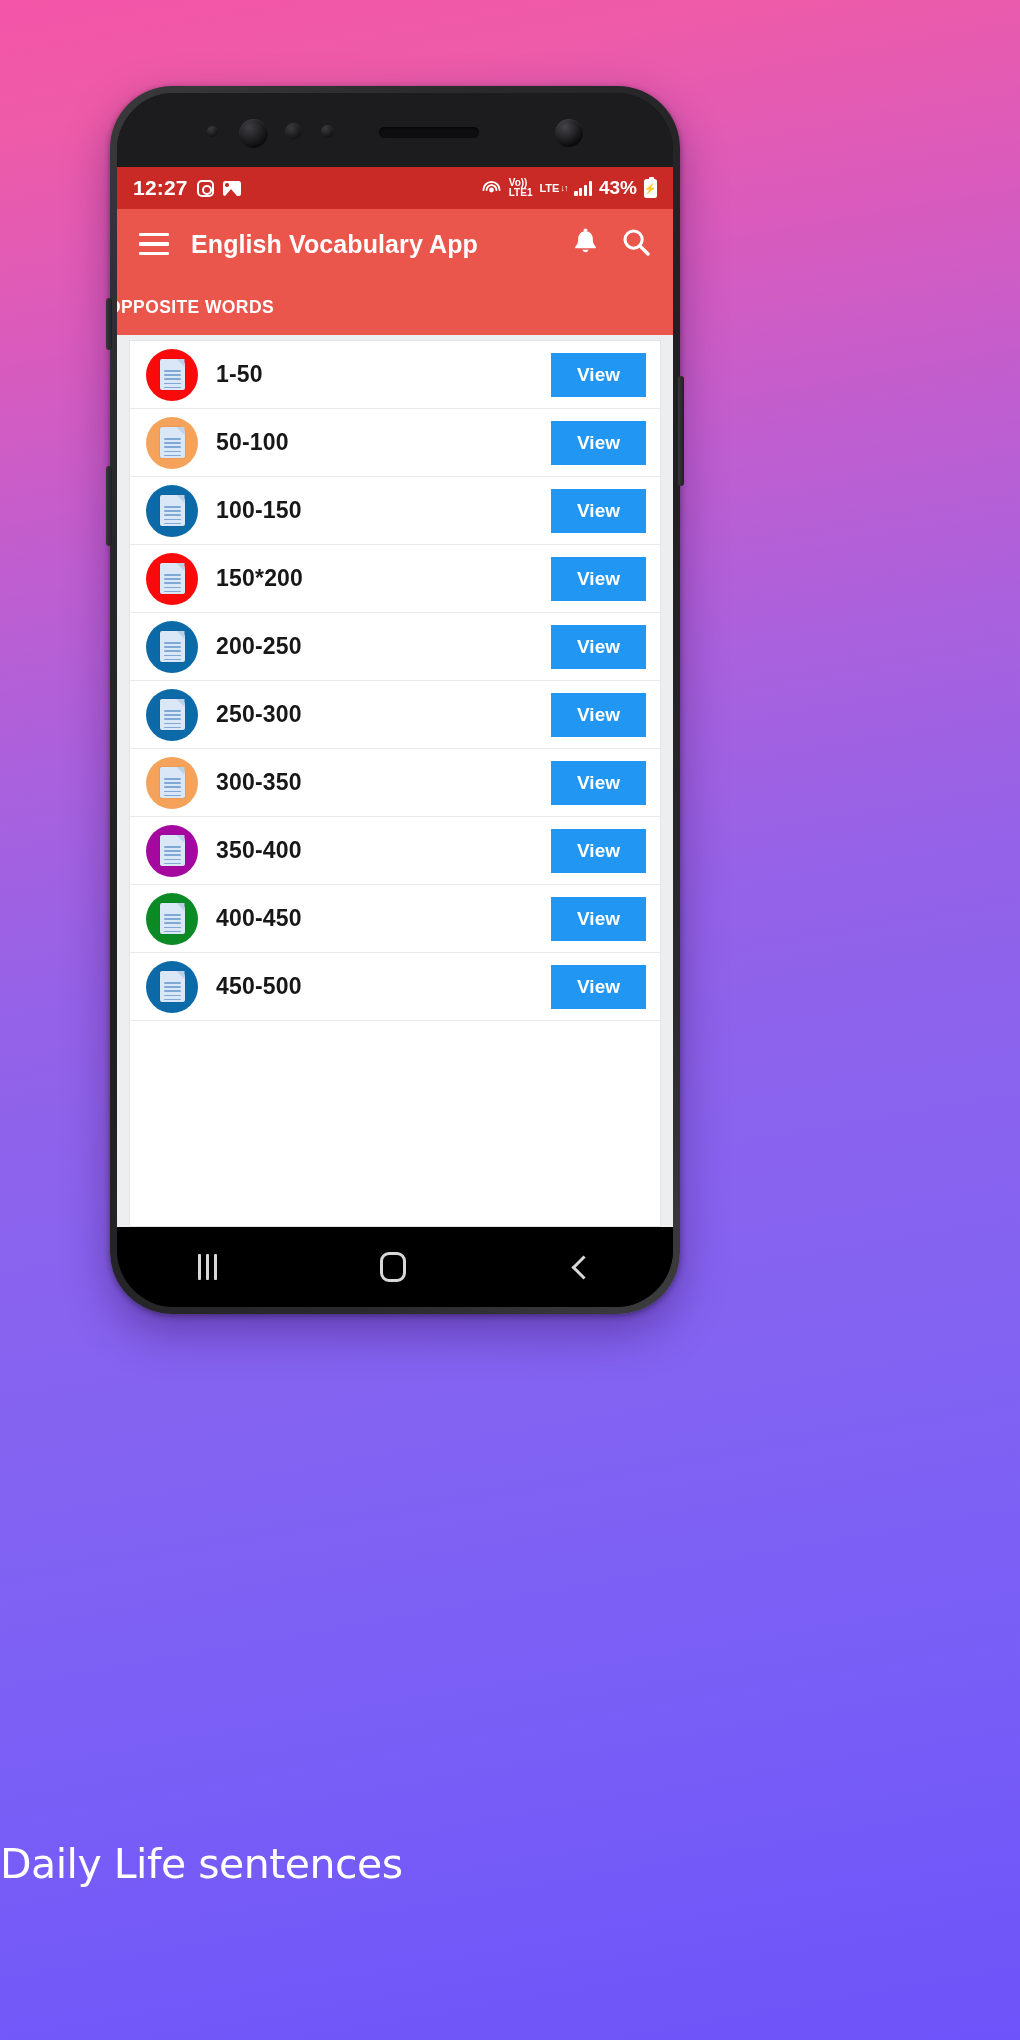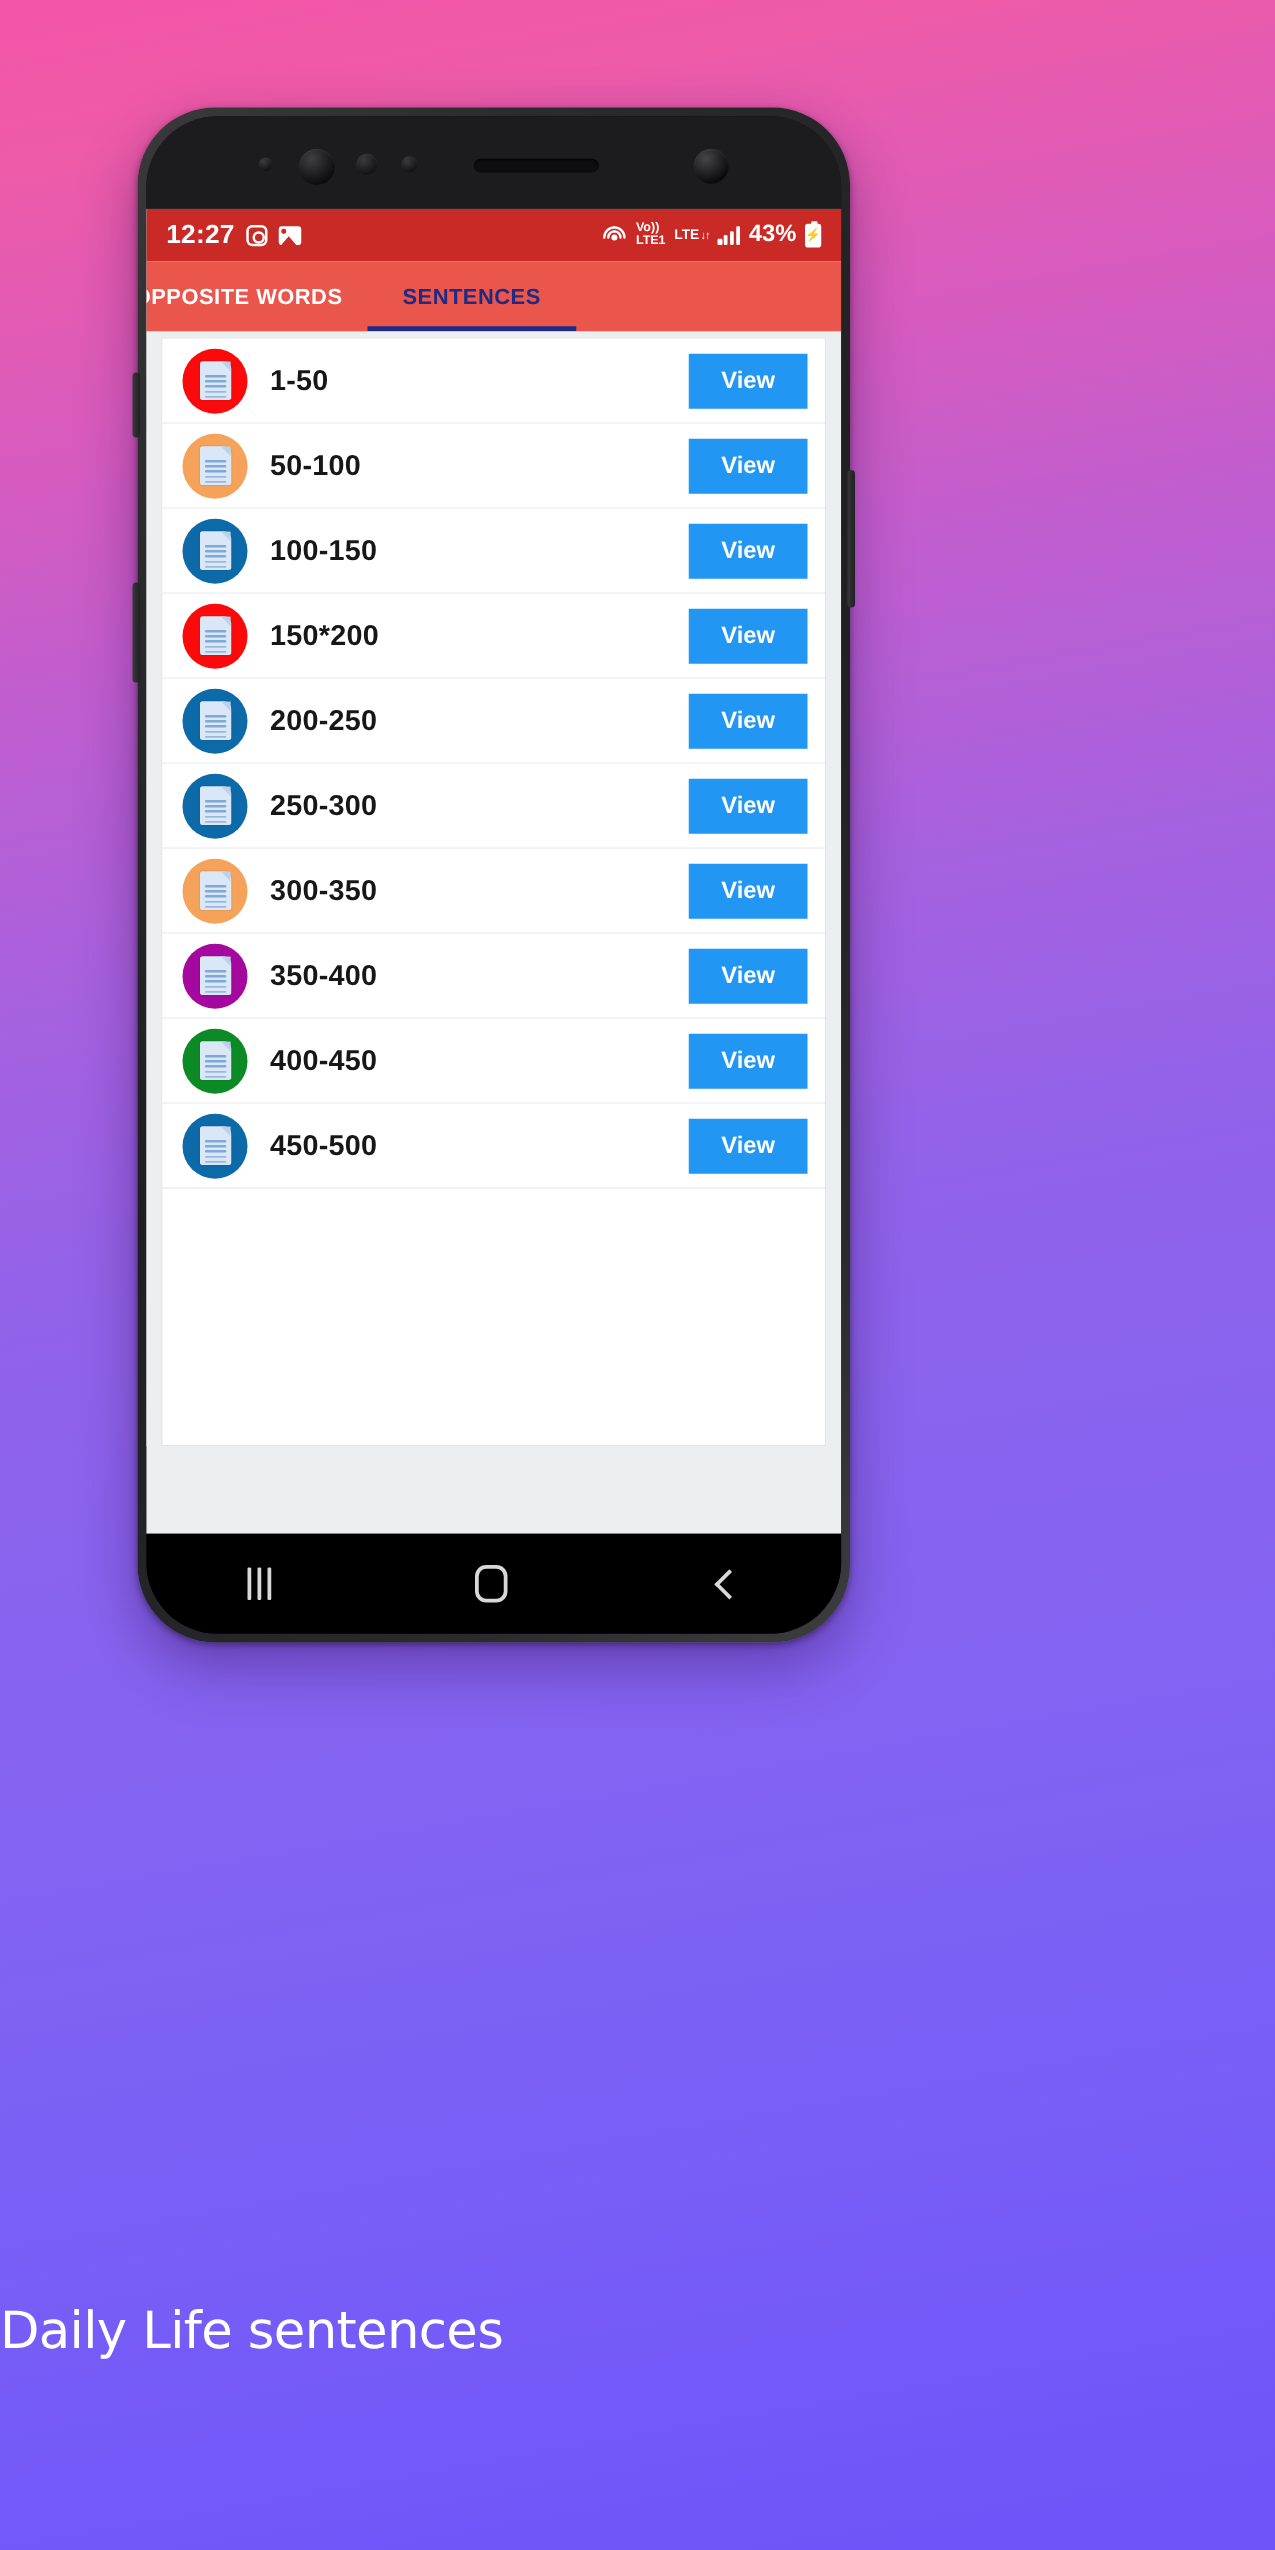"English Vocabulary App" div.appbar { html: none -> <div> <div> <span></span> <span></span> <span></span> </div> <div>English Vocabulary App</div> <div> <span> <svg> <path></path> <rect></rect> <path></path> </svg> </span> <span> <svg> <circle></circle> <line></line> </svg> </span> </div> </div> }
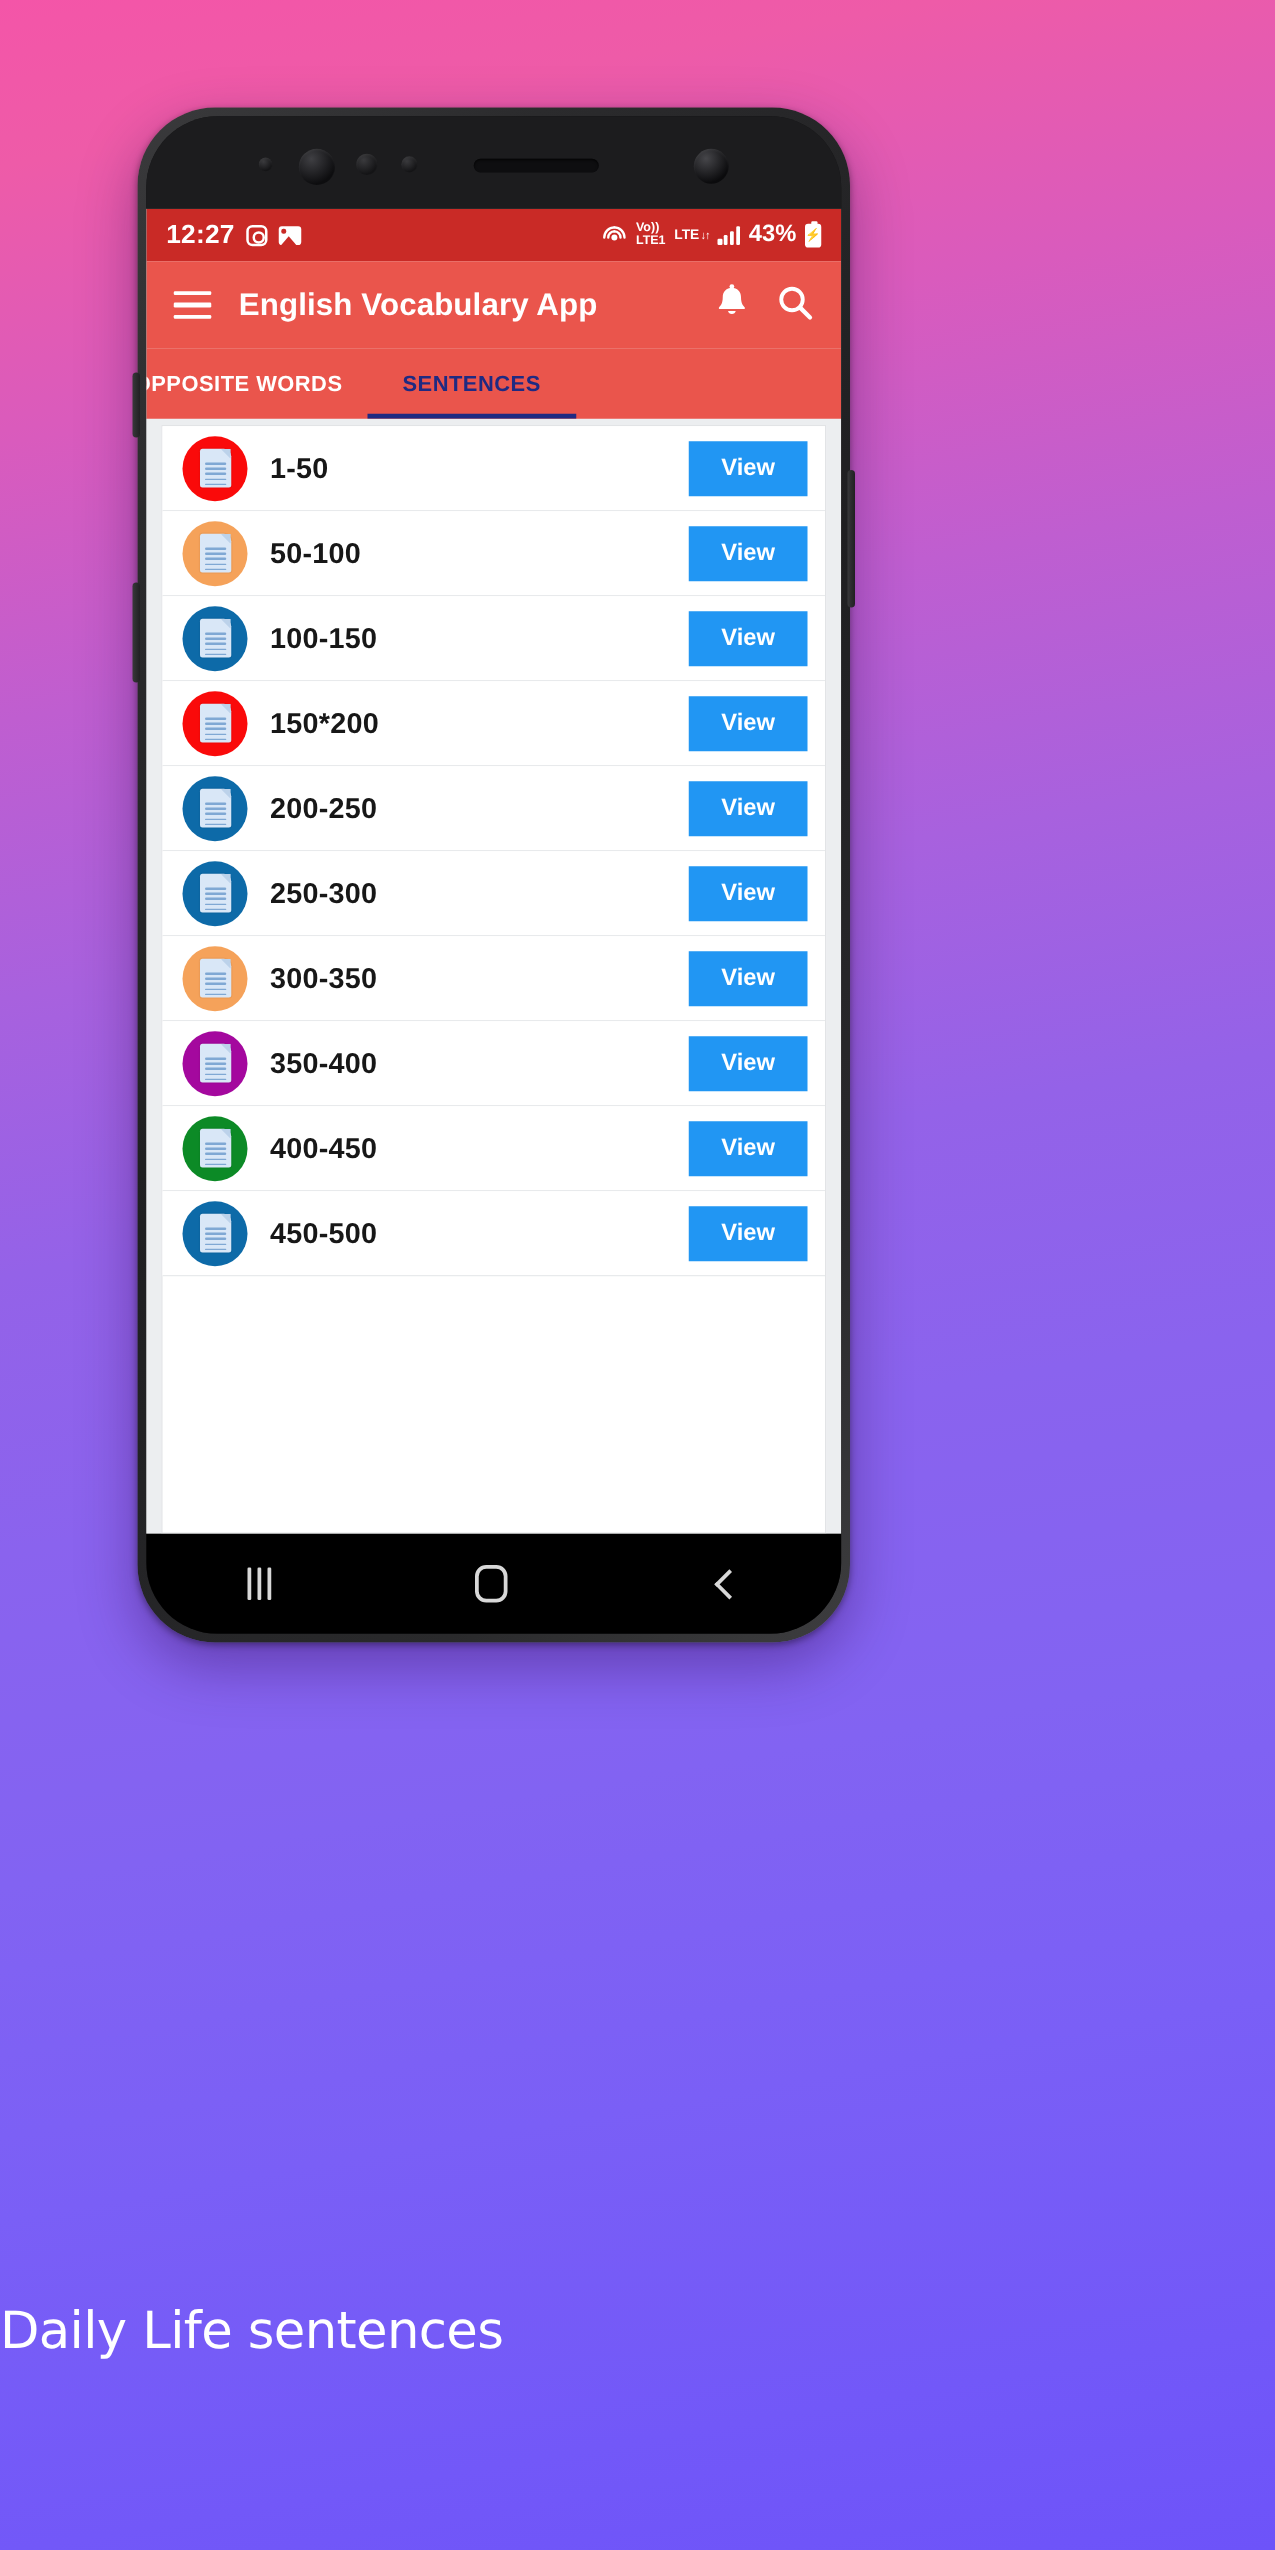"SENTENCES" div.tab { html: <div> <span>SENTENCES</span> </div> -> none }
